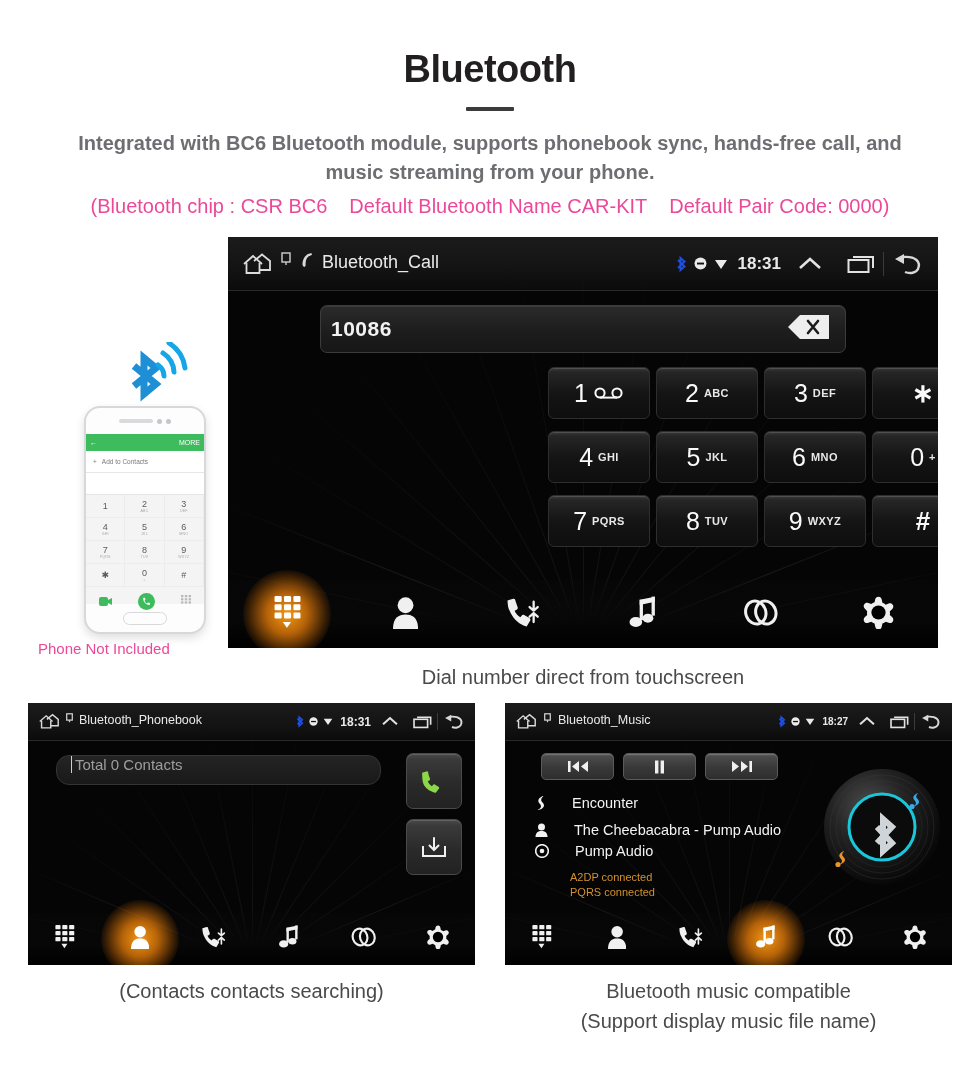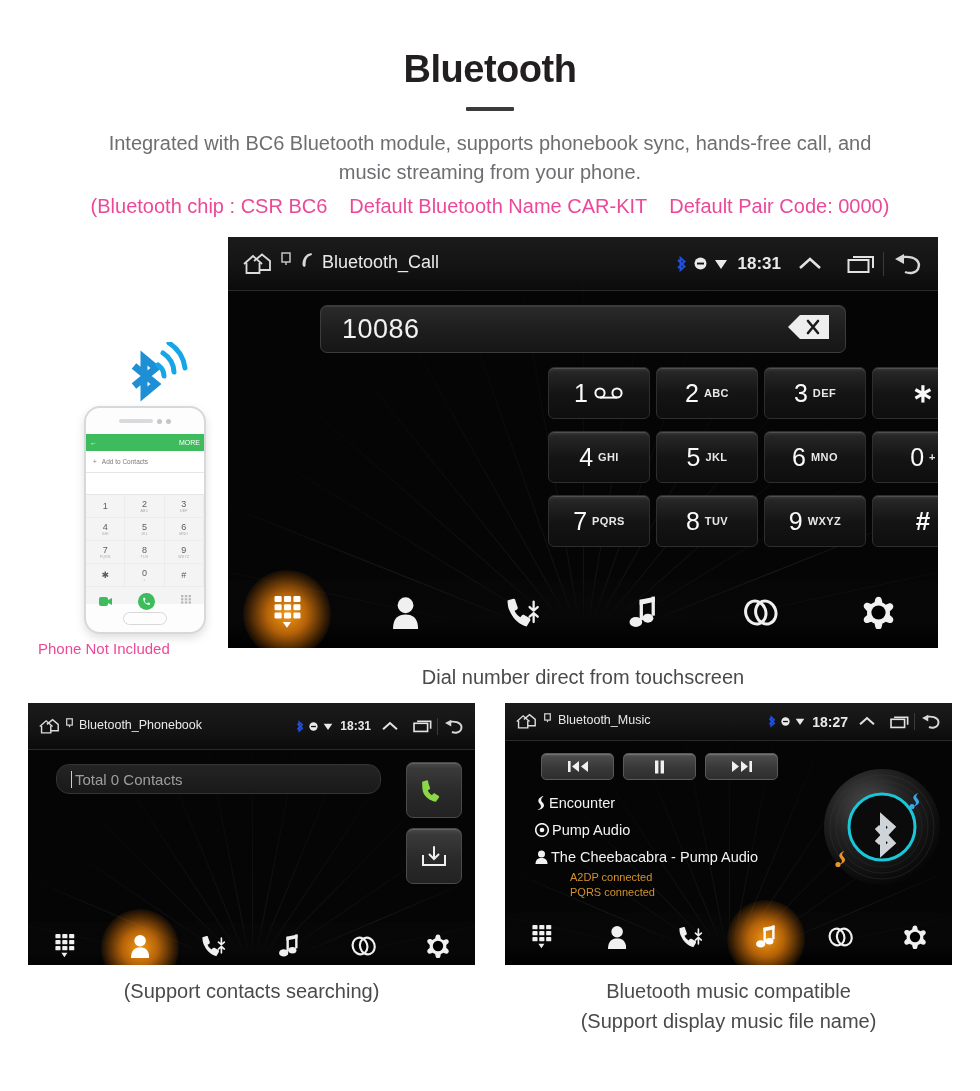"Integrated with BC6 Bluetooth module," .hero-desc { font-weight: none -> bold }
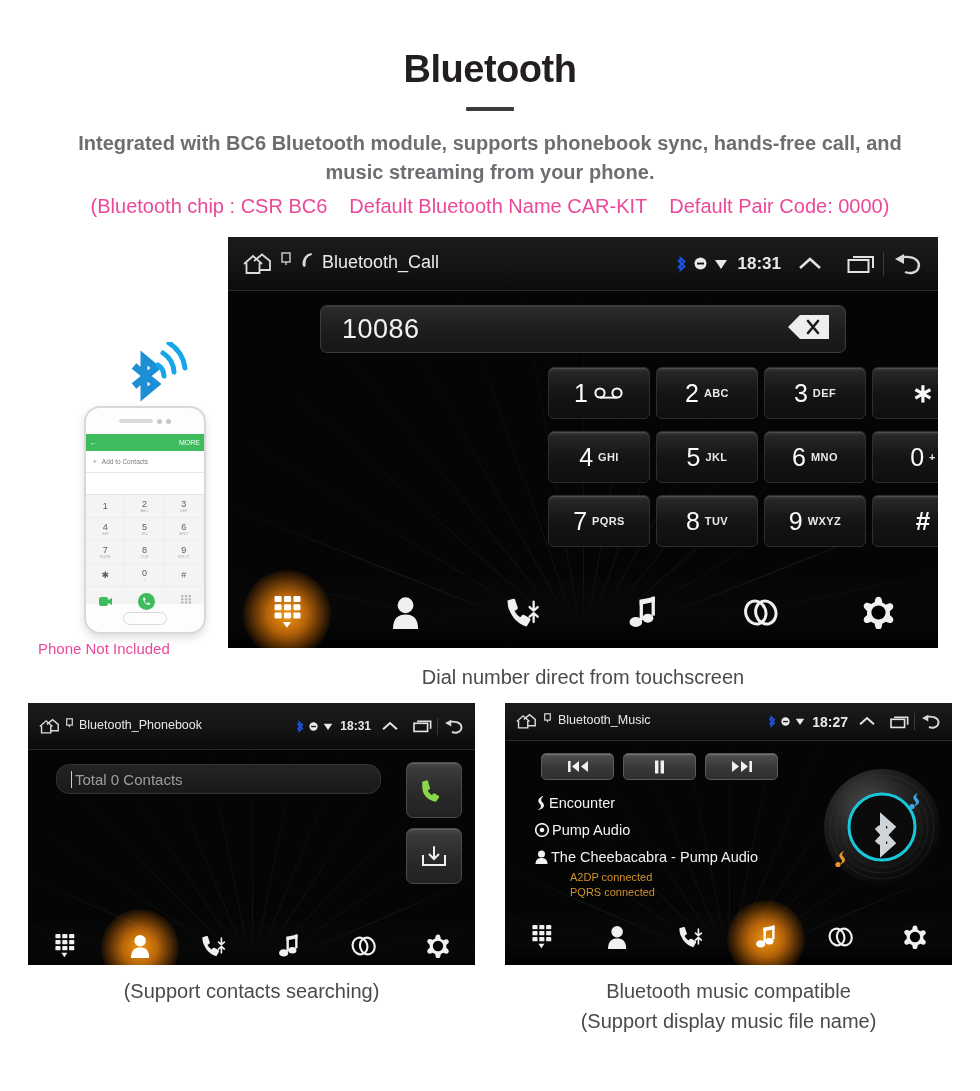"10086" .numfield .num { font-size: 27px -> 21px; font-weight: none -> bold; margin-left: 21px -> 10px }
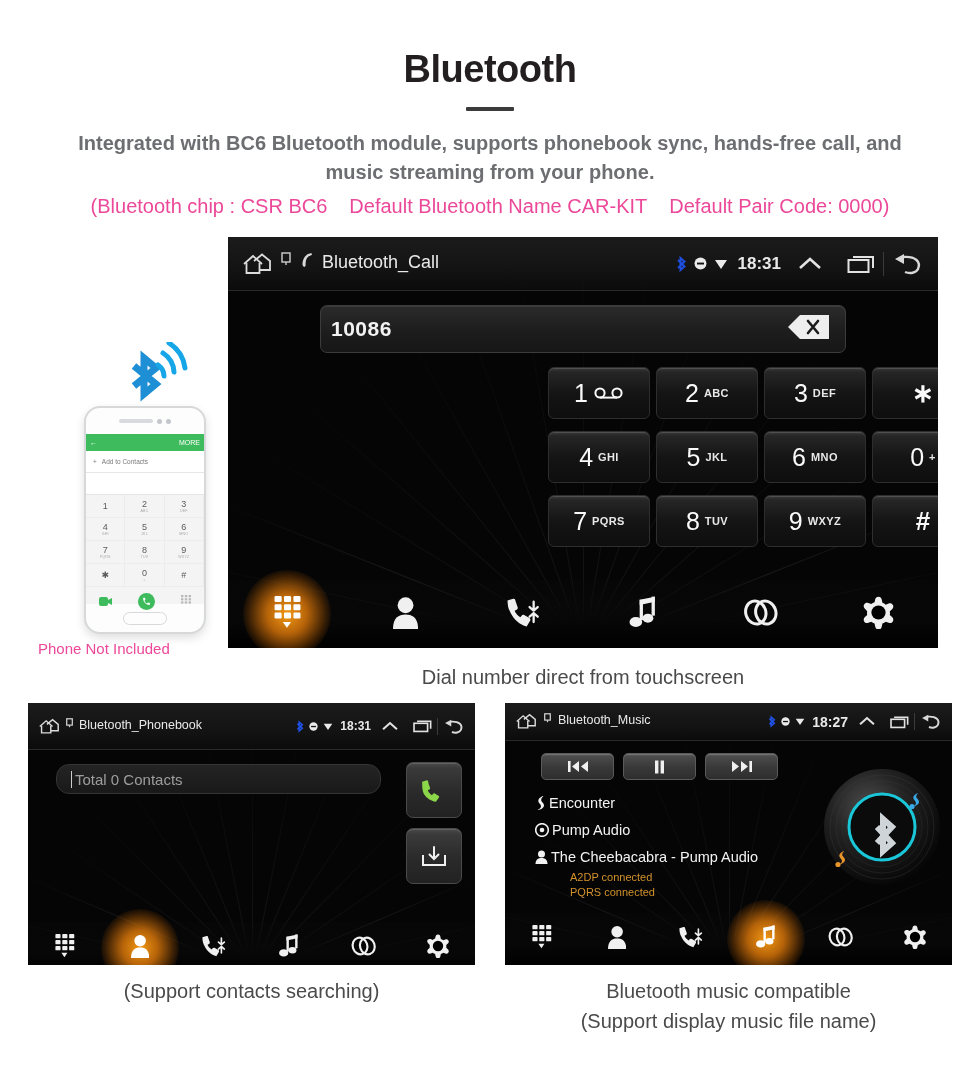"Bluetooth_Phonebook" #phonebook-screen .statusbar { height: 47px -> 38px }
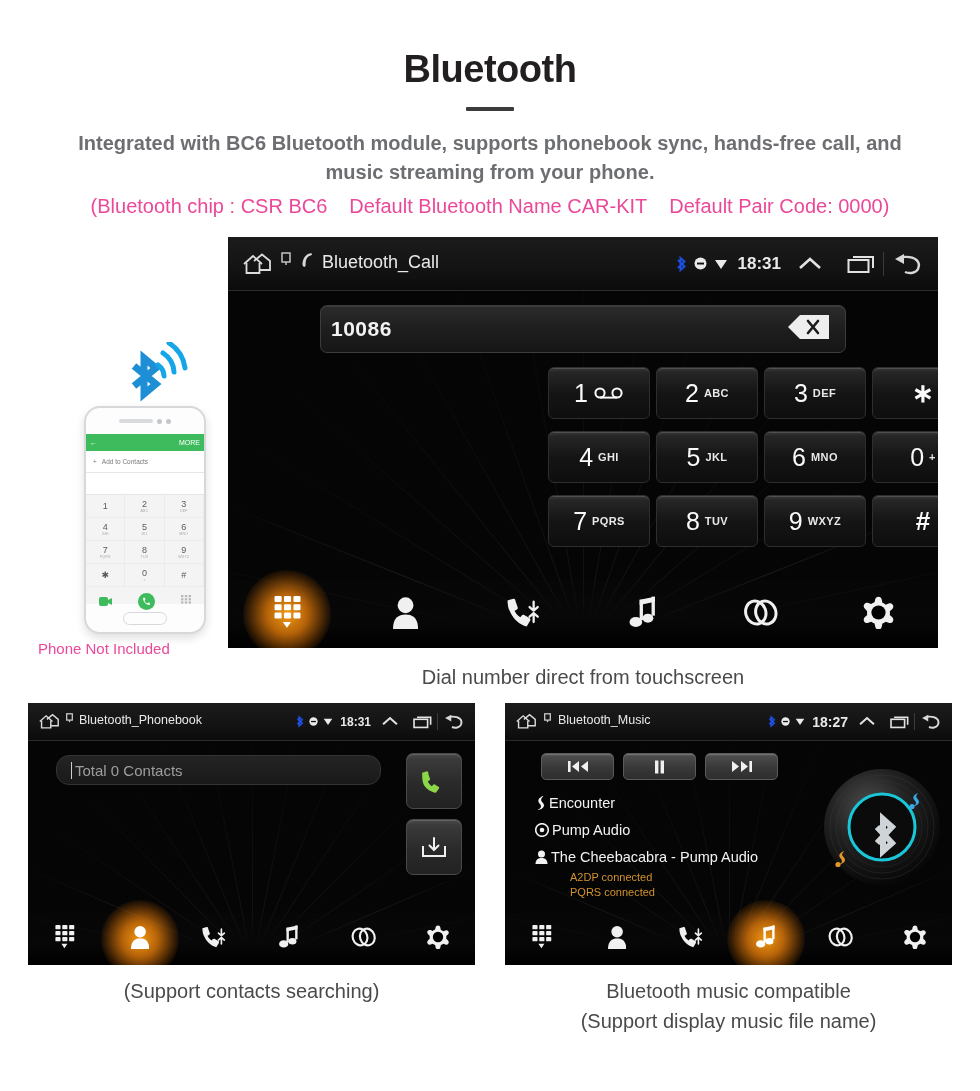"18:27" span.sb-title { font-size: 14px -> 10px }
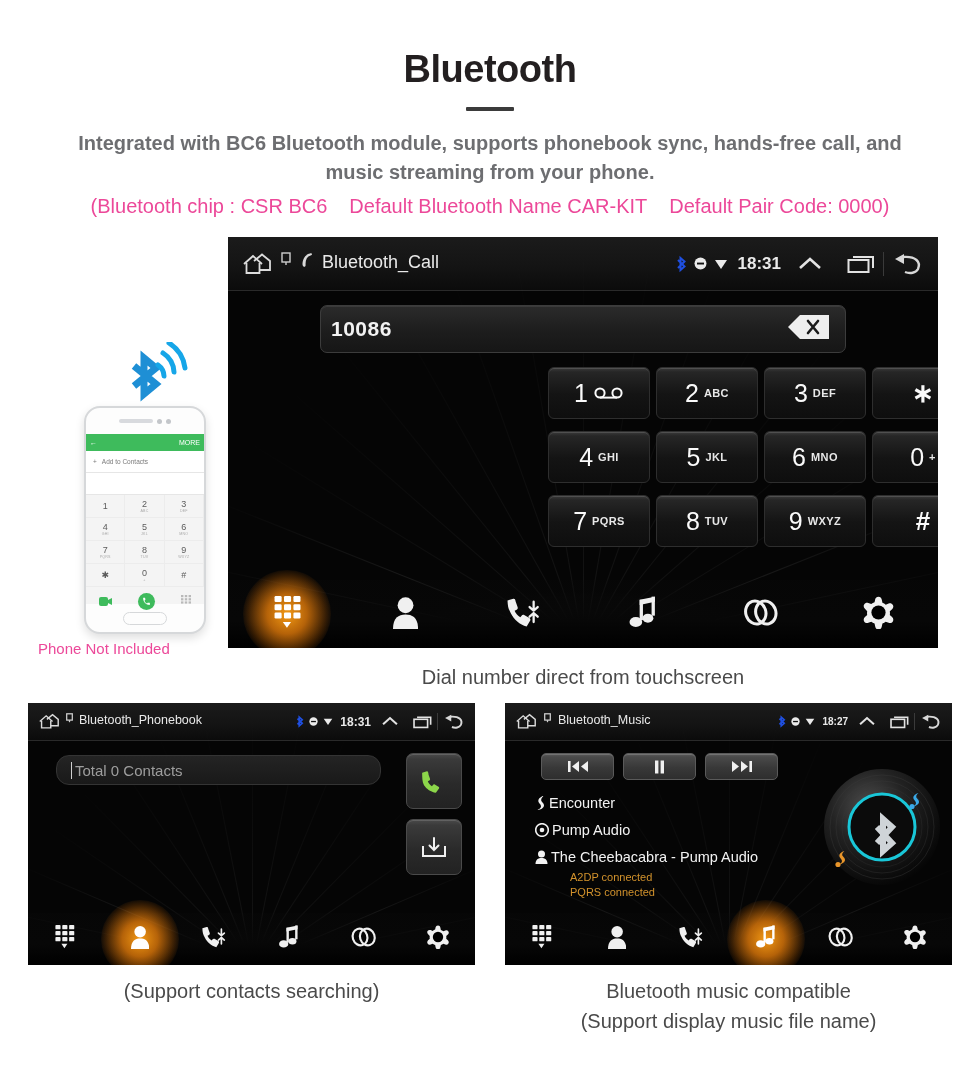"Total 0 Contacts" .pb-search { align-items: center -> flex-start }
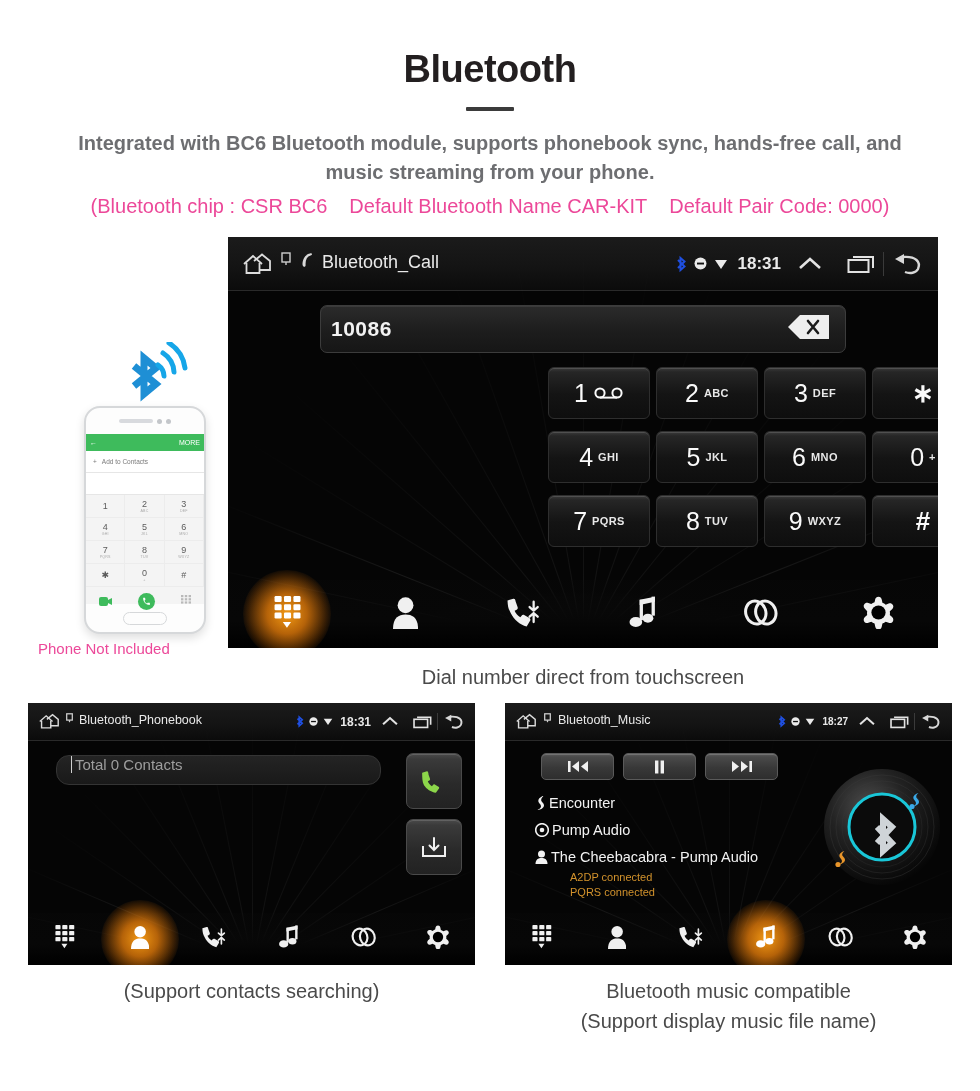"Encounter" .mu-line { gap: 3px -> 26px }
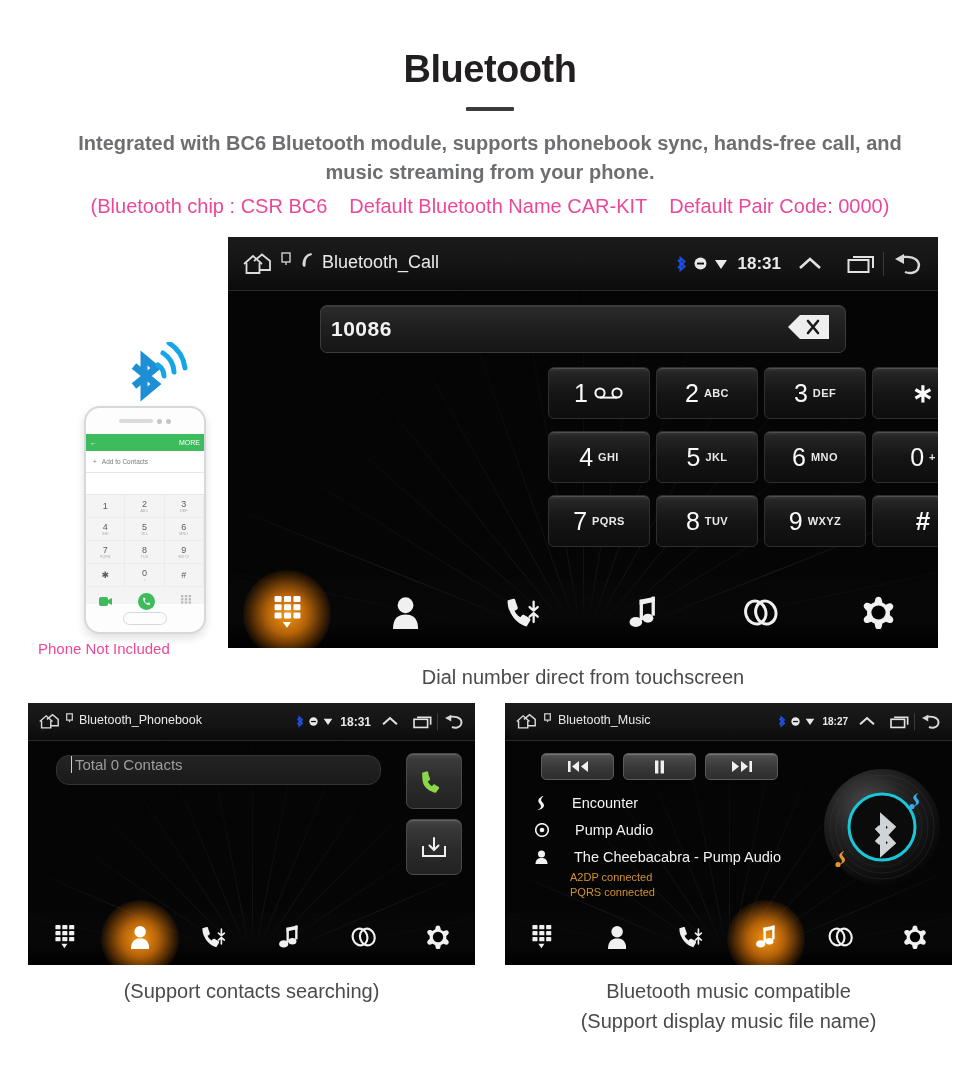"Pump Audio" div.mu-line { order: before "The Cheebacabra - Pump Audio" -> after "The Cheebacabra - Pump Audio" }
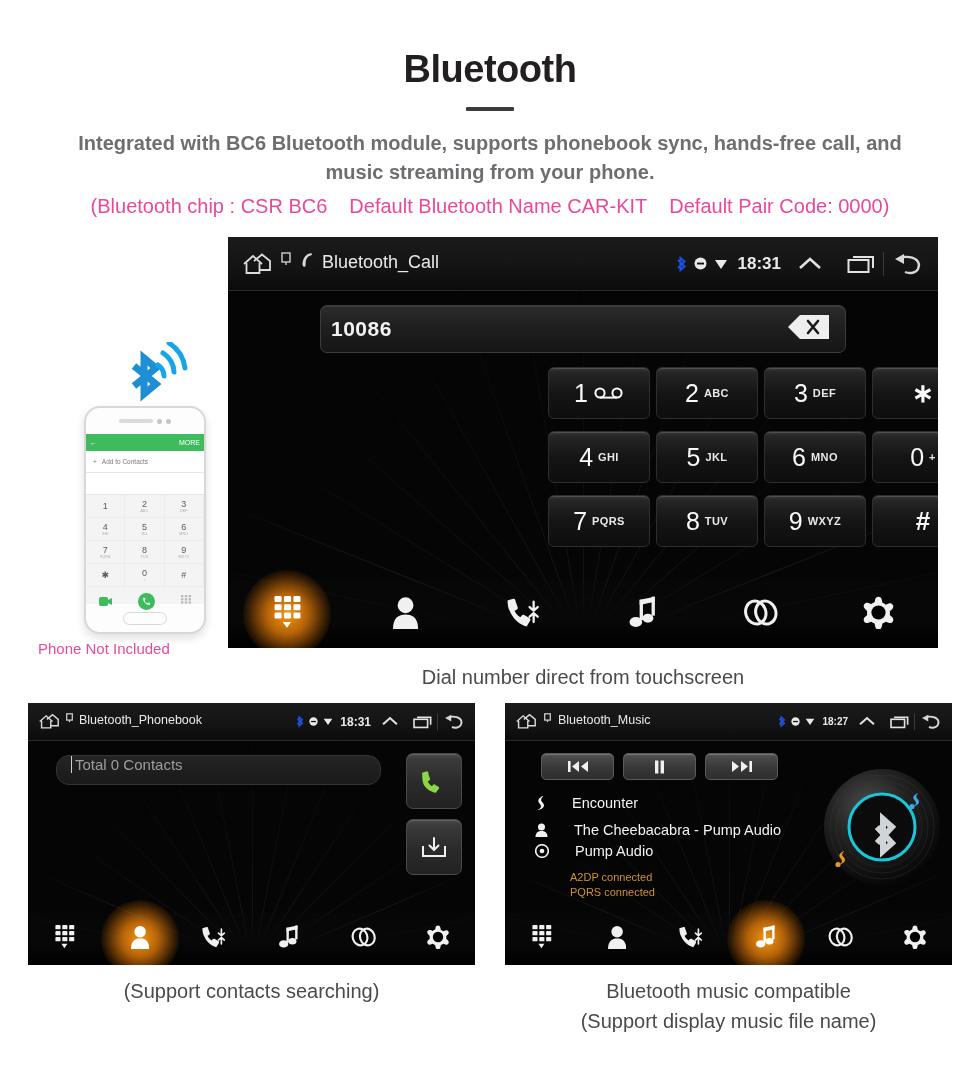"(Support contacts searching)" div { text: Support -> Contacts }
